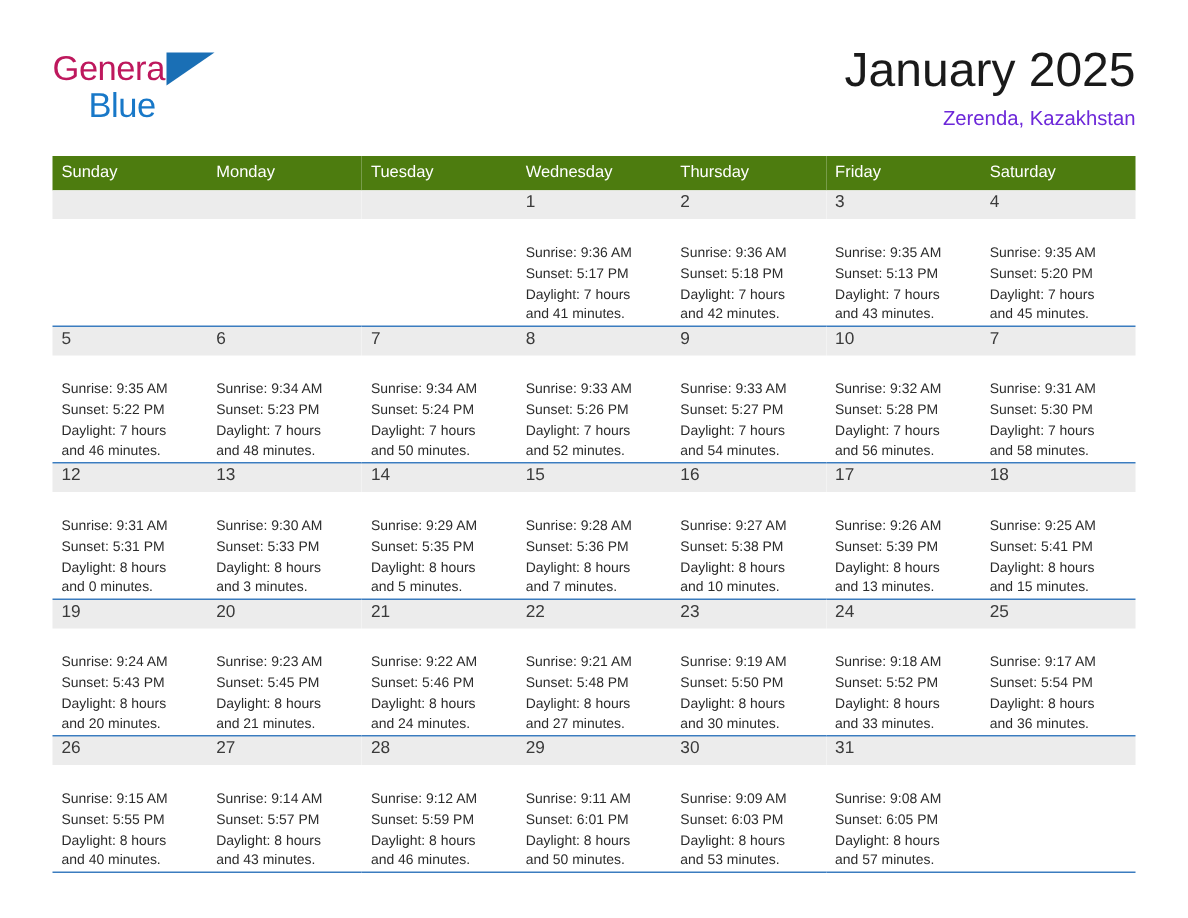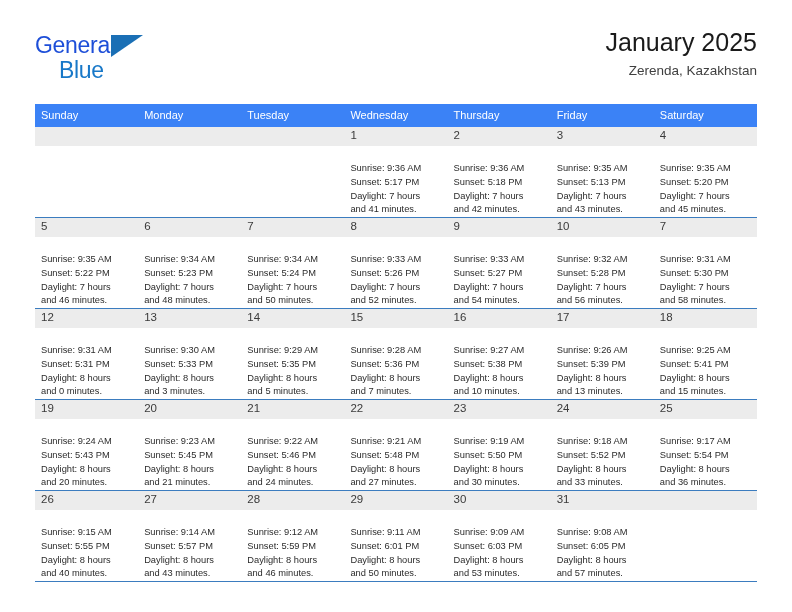"General" .brand-general { color: #1d4ed8 -> #be185d }
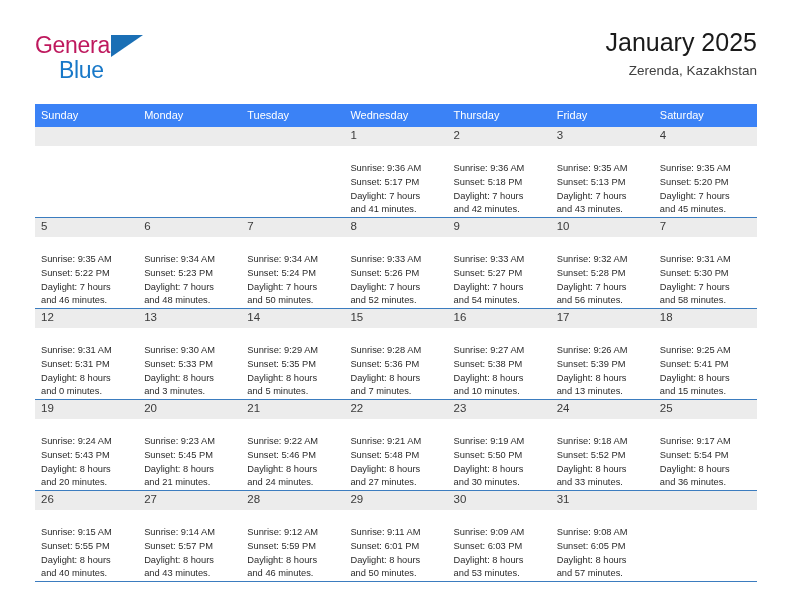"January 2025" .cal-title { font-size: 25px -> 32px }
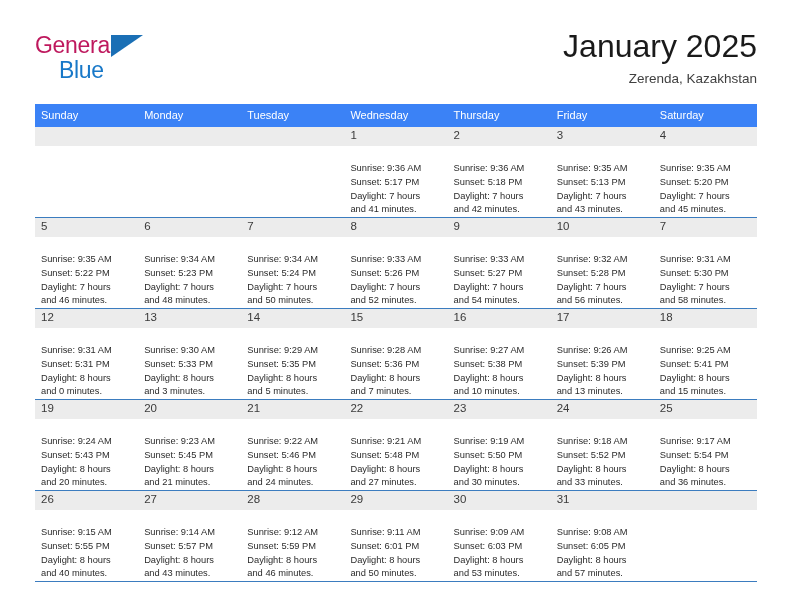"Zerenda, Kazakhstan" .cal-subtitle { color: #404040 -> #6d28d9 }
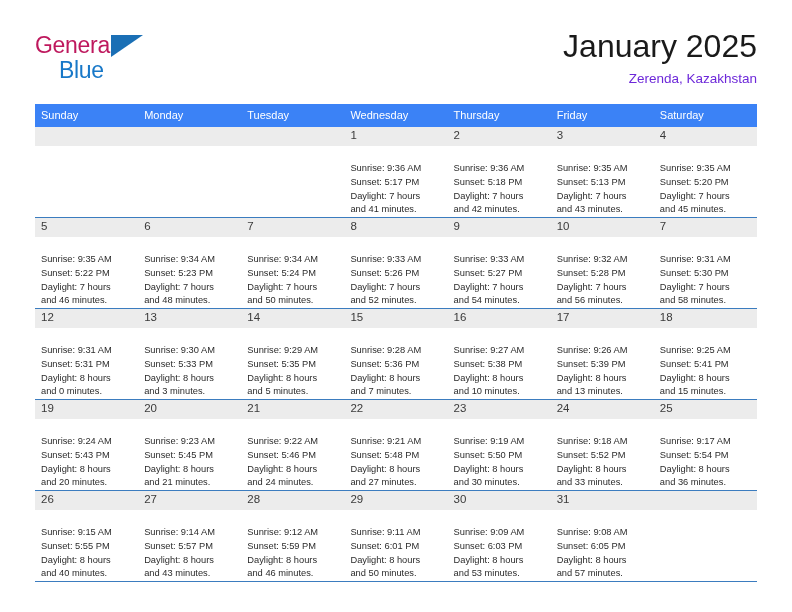"Sunday" .calendar th { background: #3b82f6 -> #4d7c0f }
